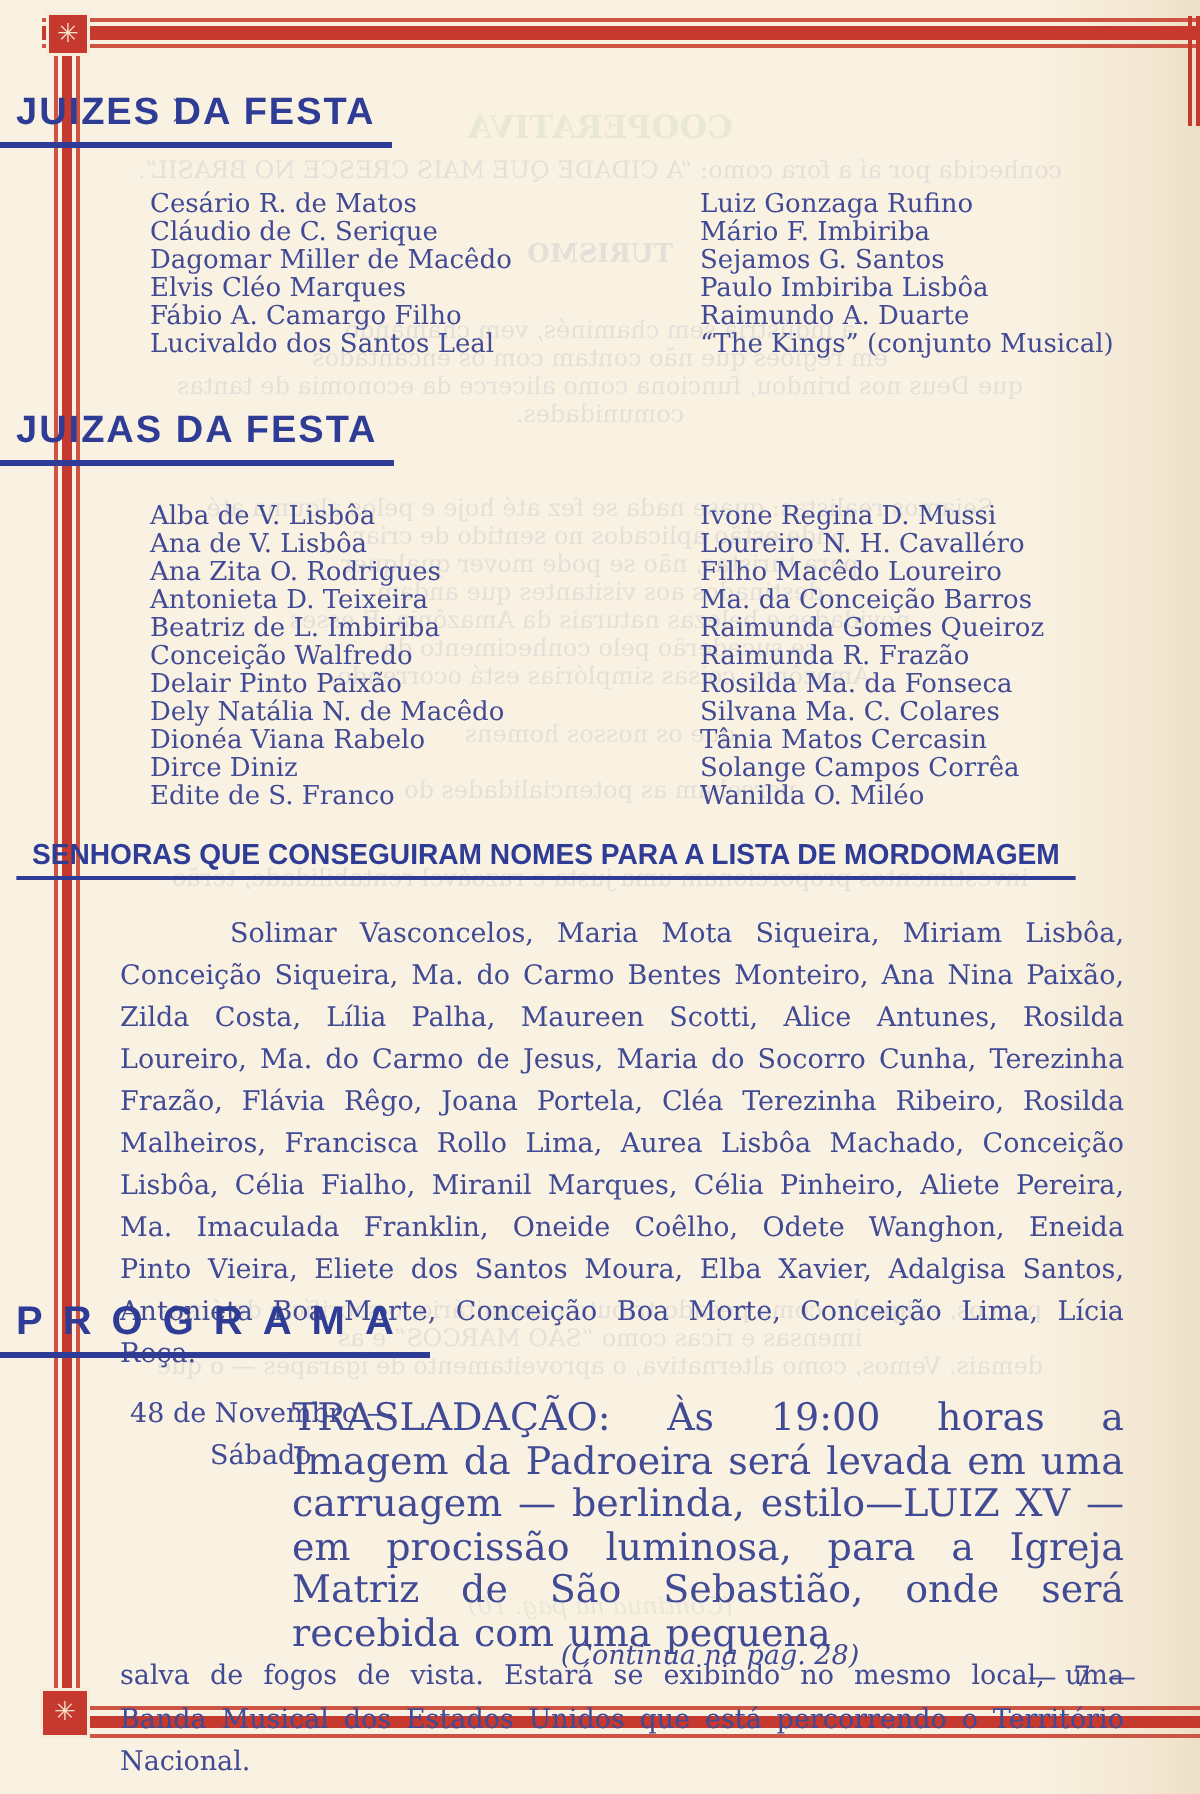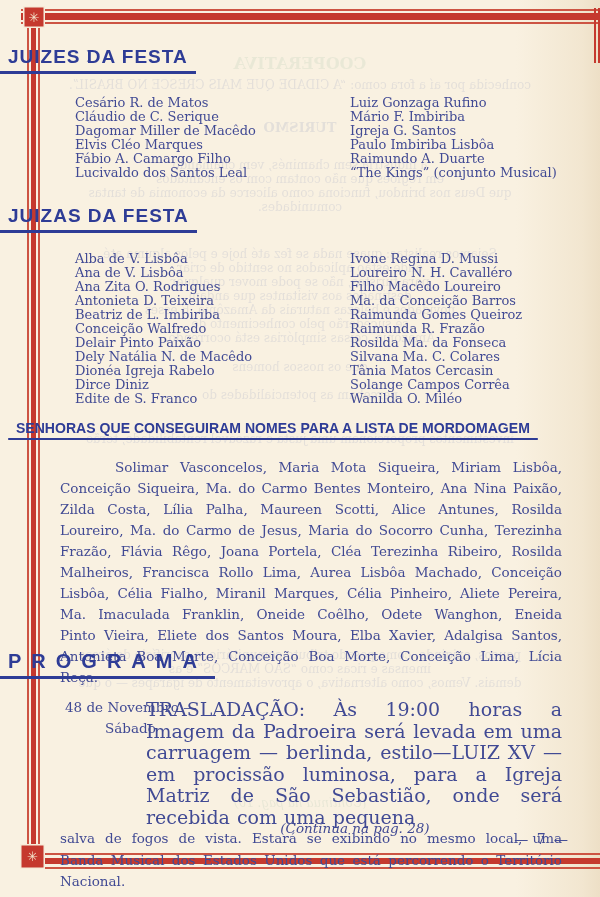"Igreja G. Santos" div { text: Igreja -> Sejamos }
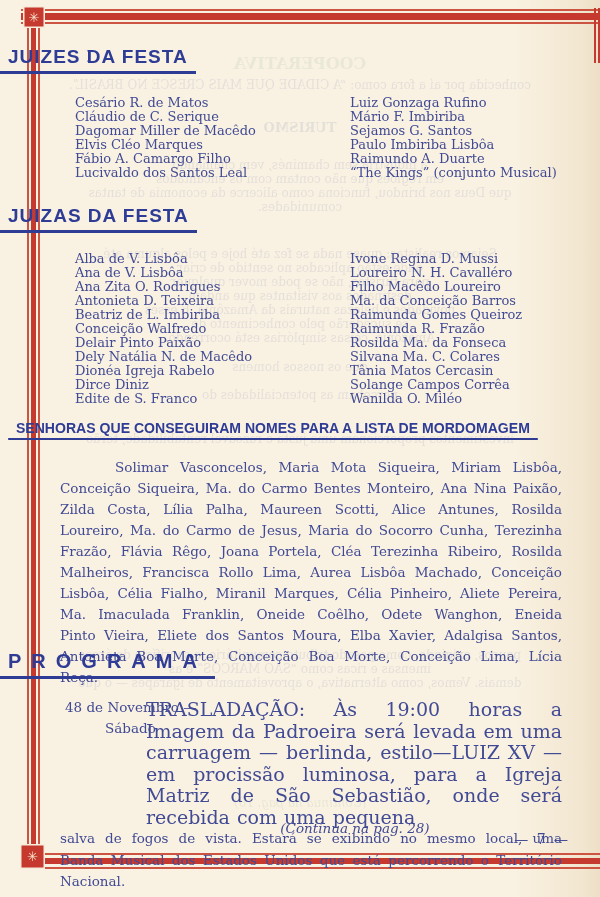"Dionéa Igreja Rabelo" div { text: Igreja -> Viana }
